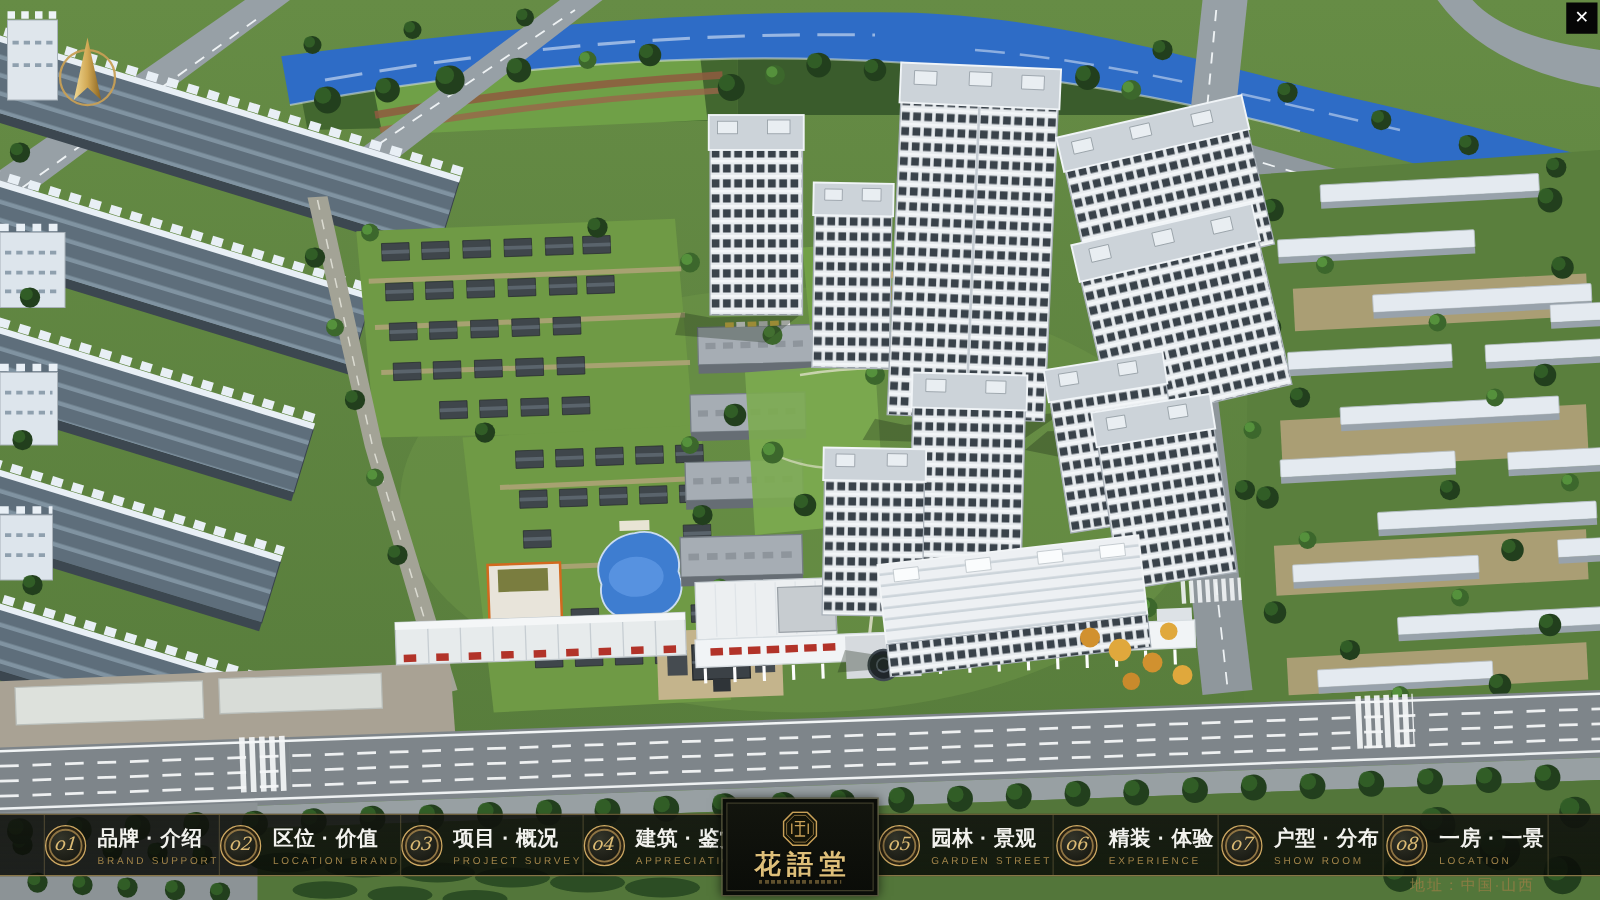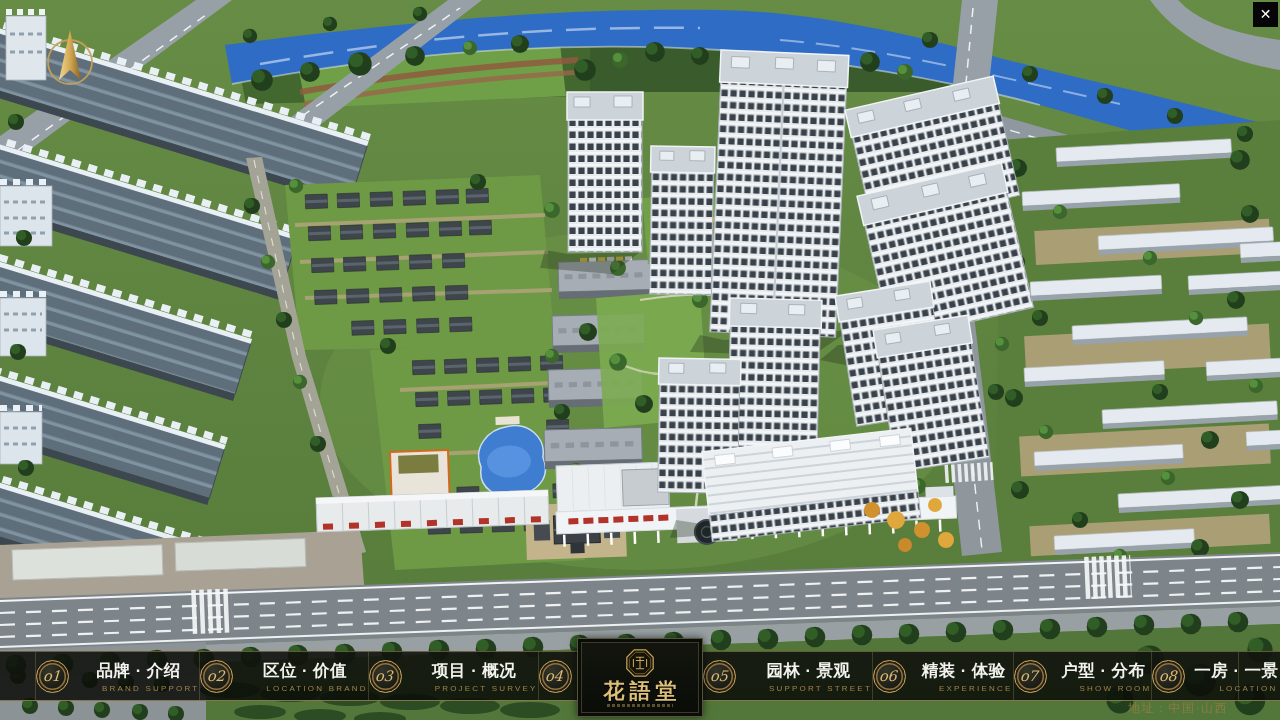"品牌 · 介绍" .nav-text { align-items: center -> none }
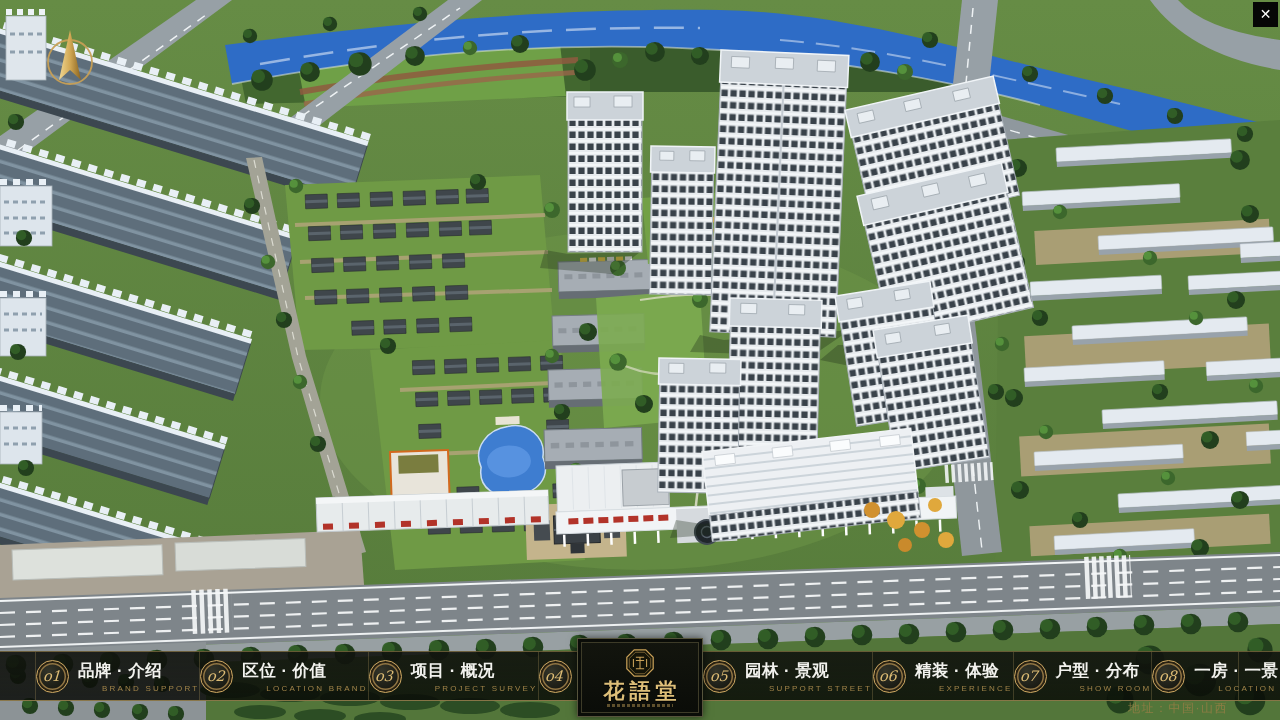"BRAND SUPPORT" .en { margin-left: 24px -> none }
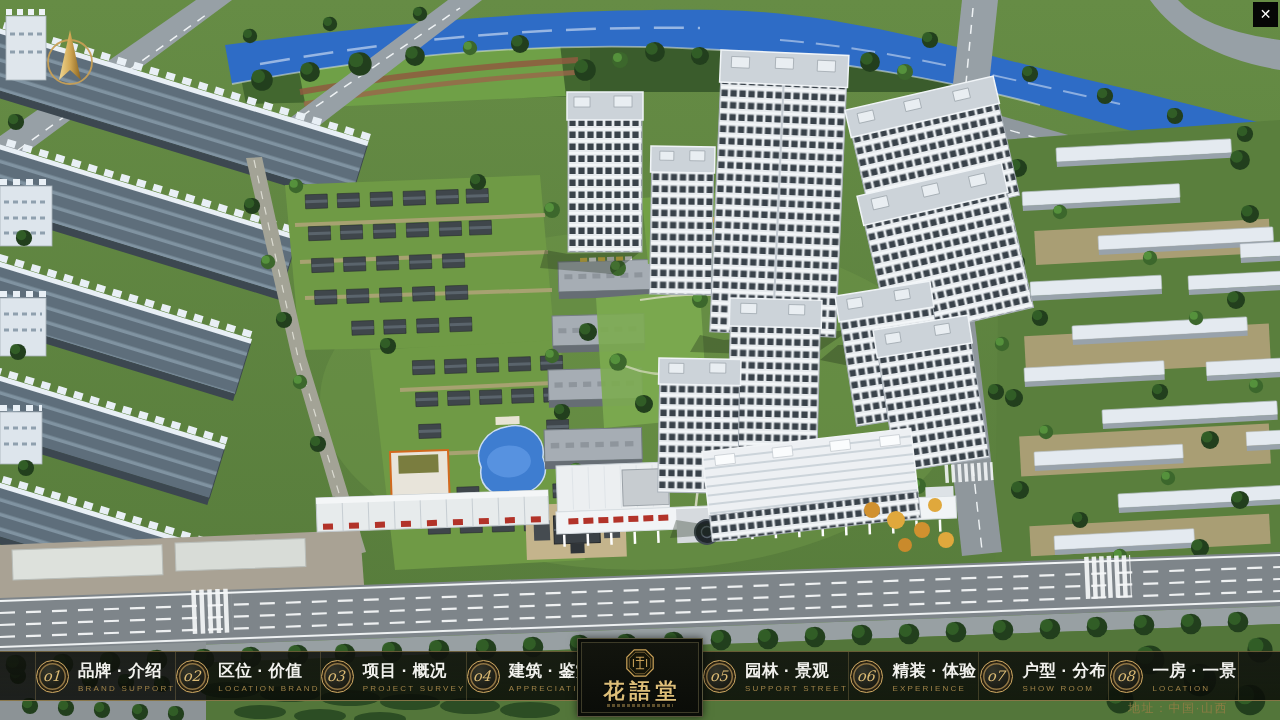"SUPPORT STREET" em.en { text: SUPPORT -> GARDEN }
